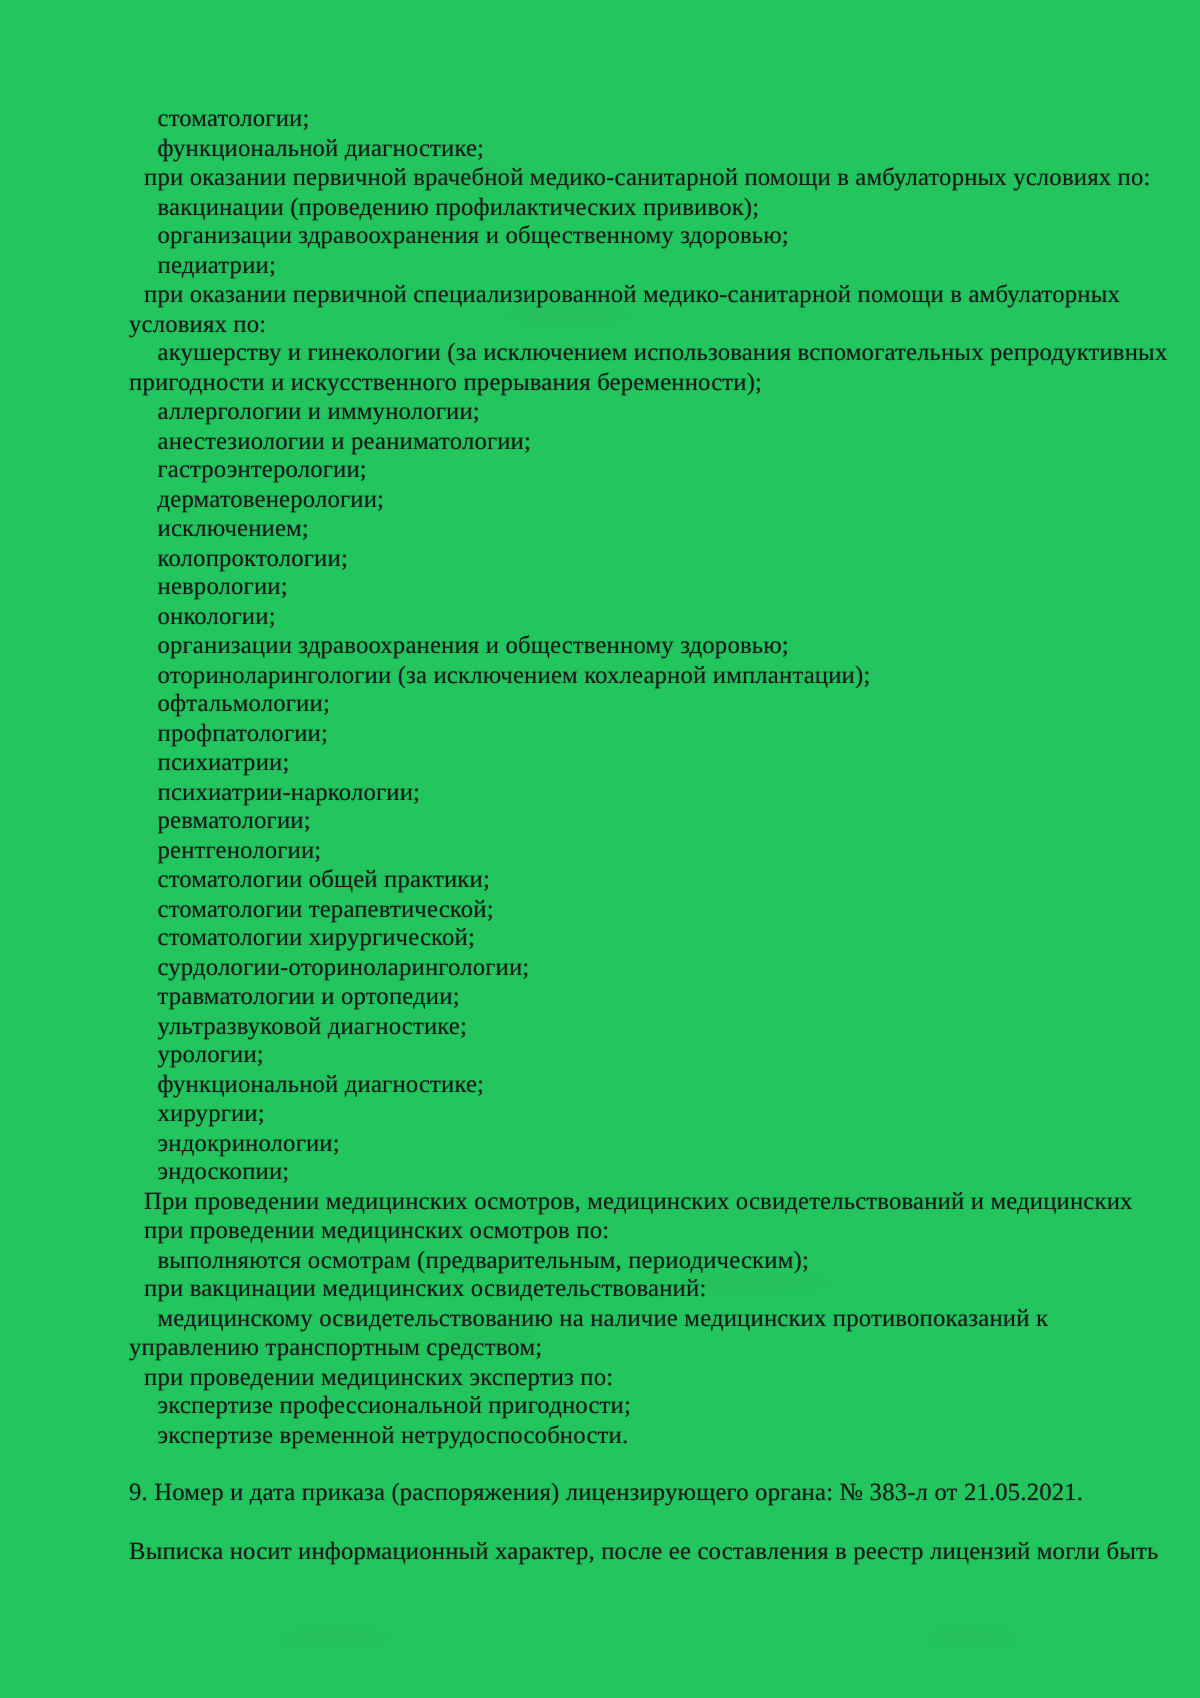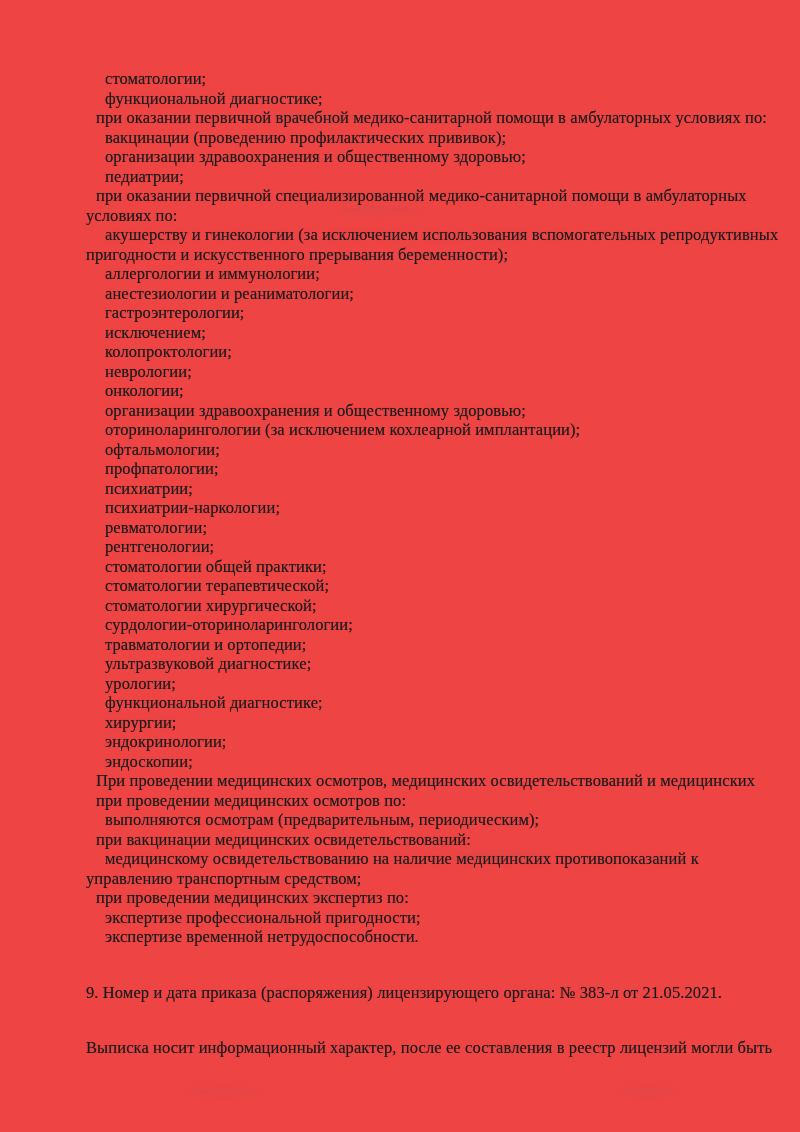"стоматологии;" .page { background: #ef4444 -> #22c55e }
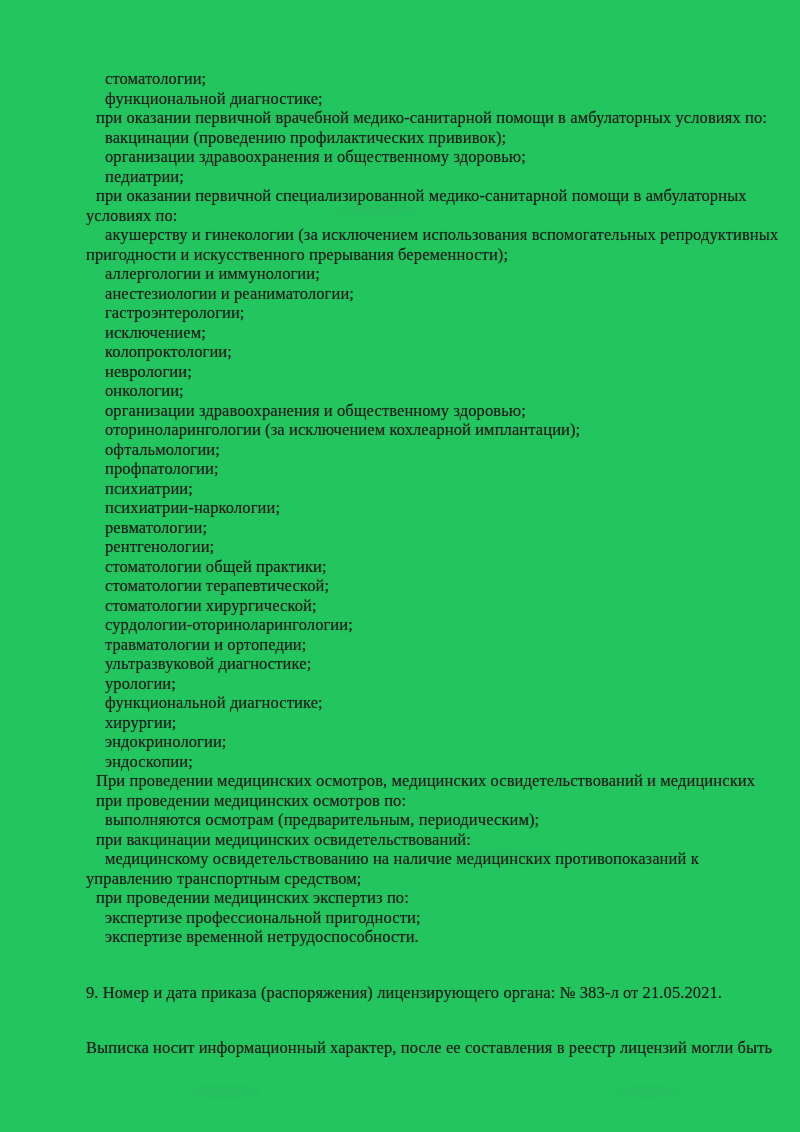"дерматовенерологии;" div.line { html: none -> <div>дерматовенерологии;</div> }
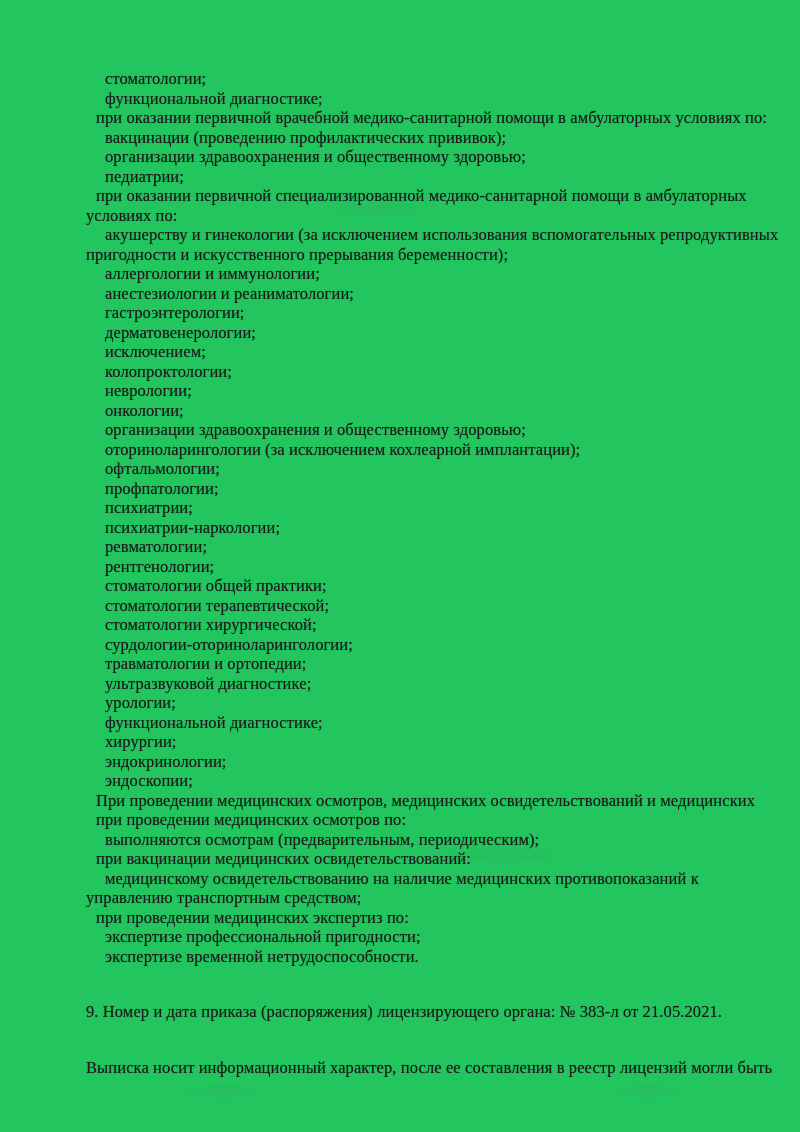"9. Номер и дата приказа" .gap { margin-top: 36px -> 19px }
